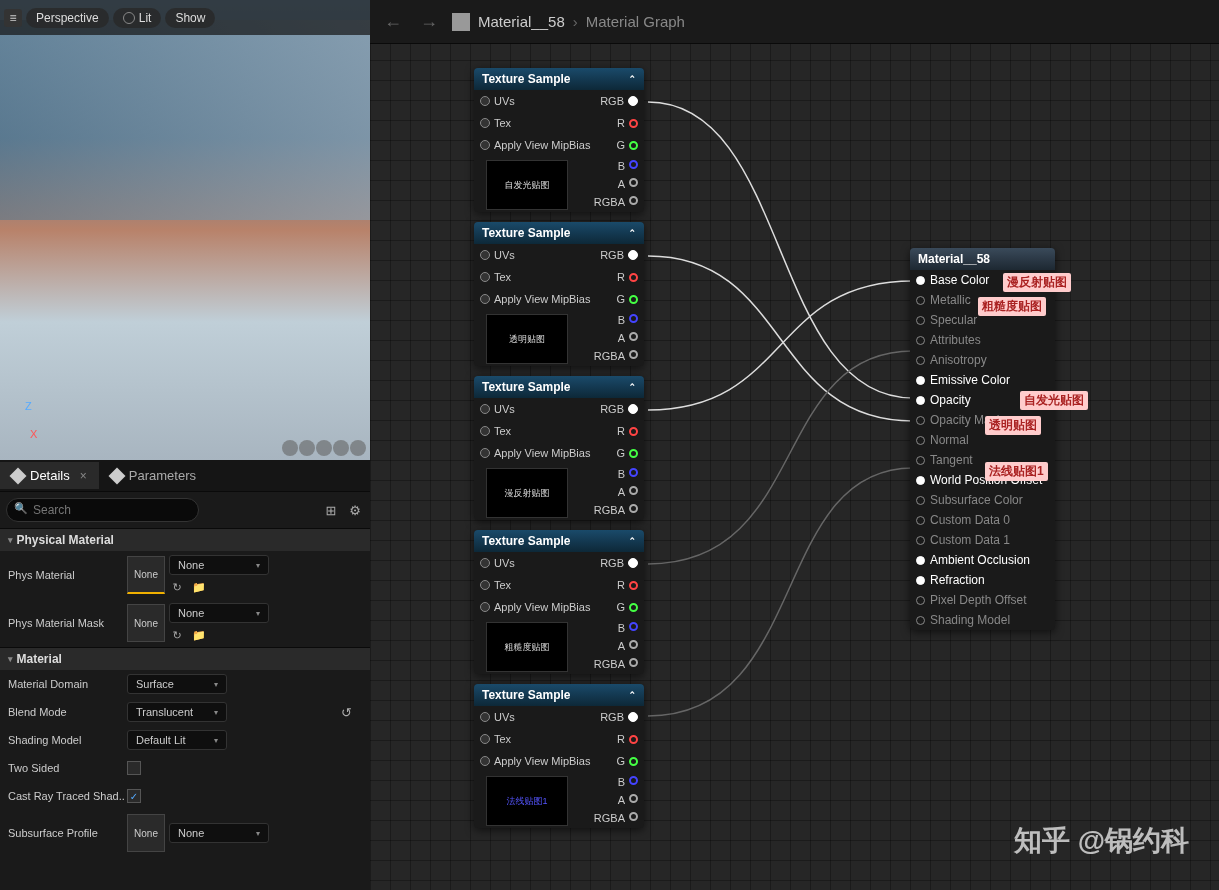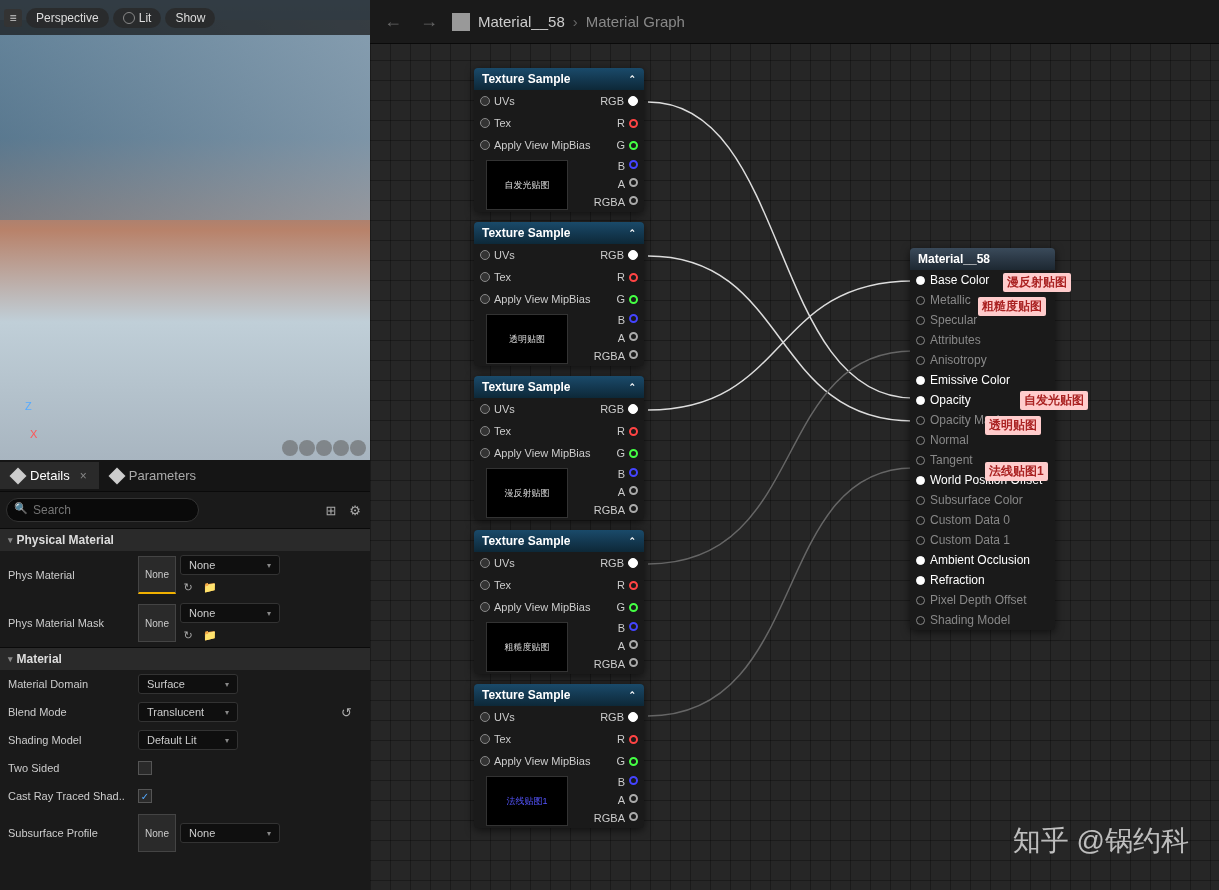"Phys Material" .prop-label { width: 130px -> 119px }
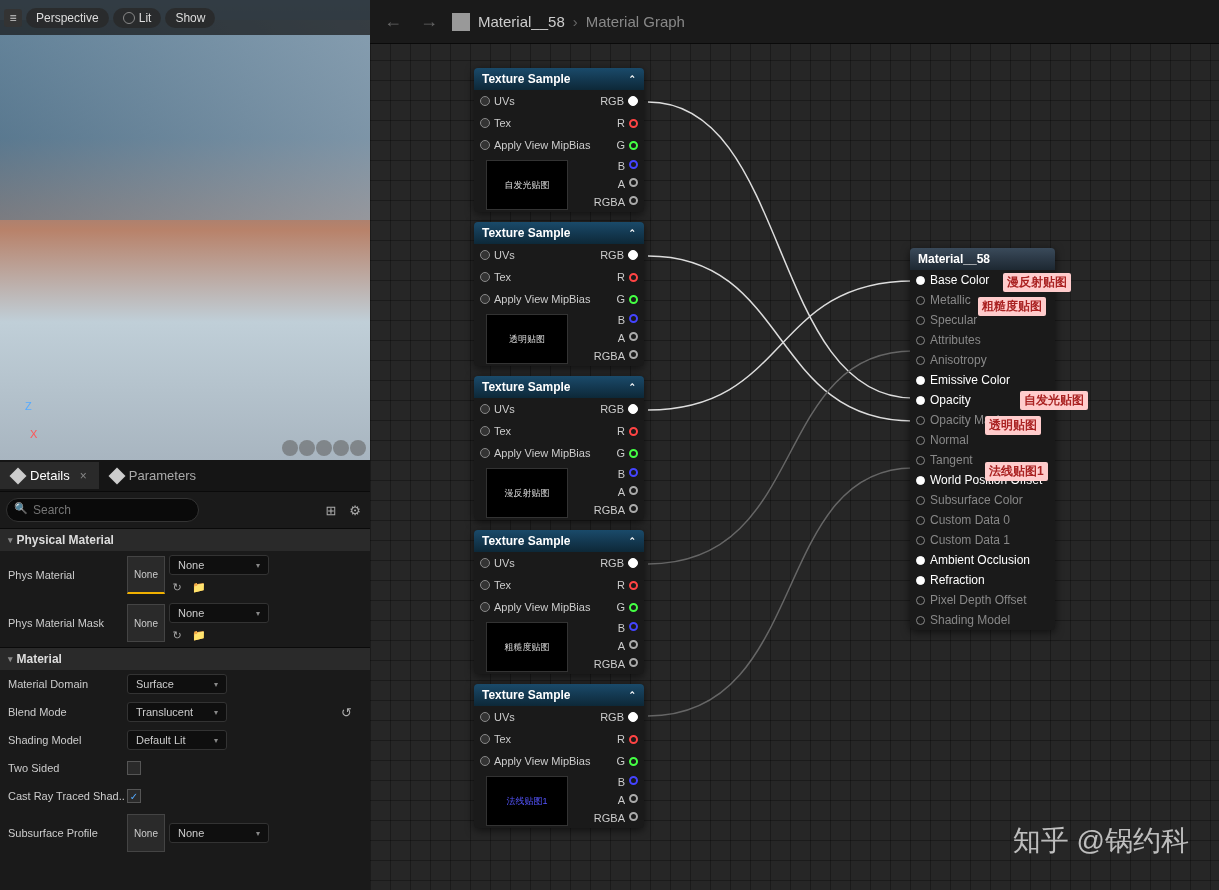"知乎 @锅约科" .watermark { font-weight: normal -> bold }
